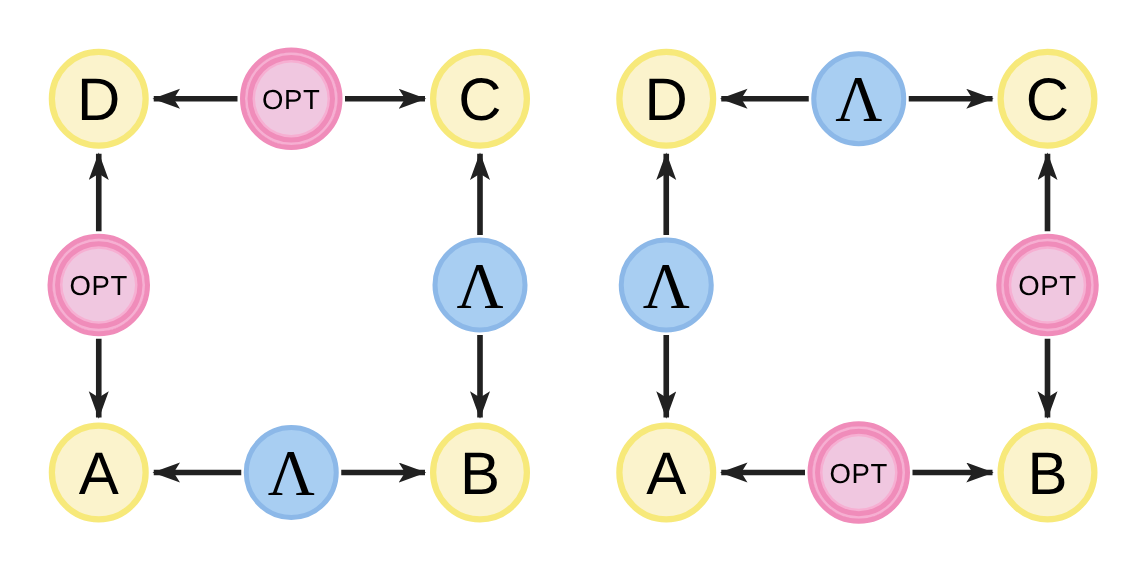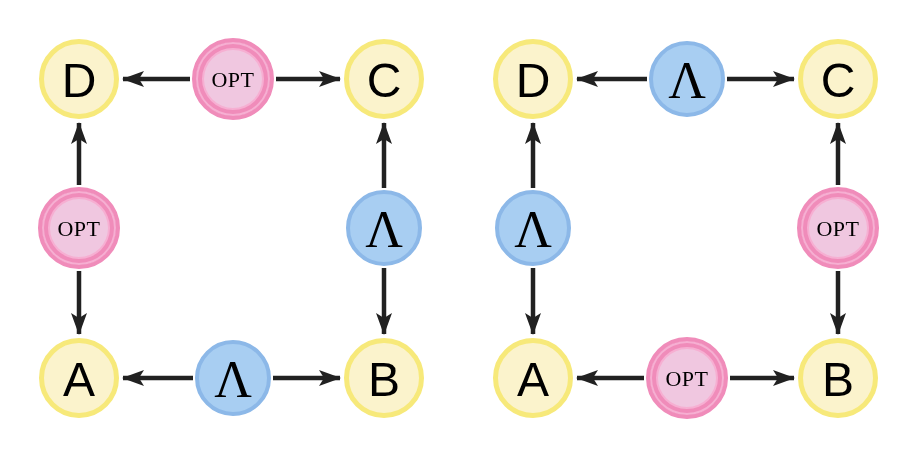"OPT" .node.opt { font-family: Liberation Serif, serif -> none }
